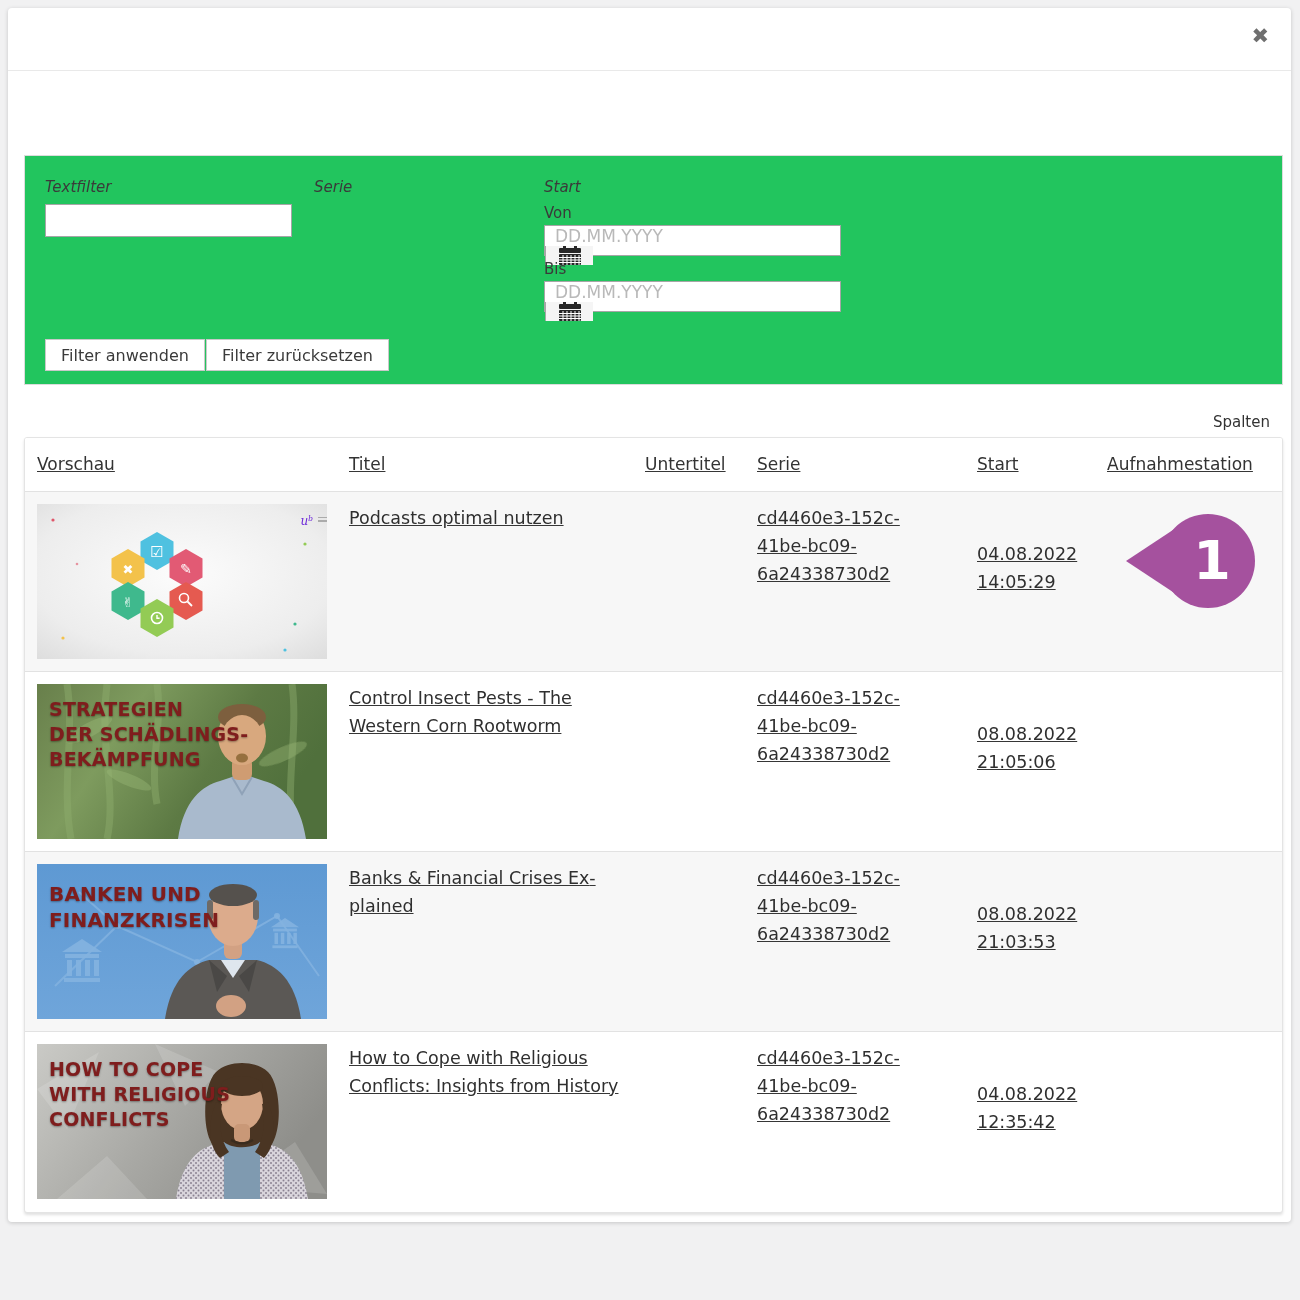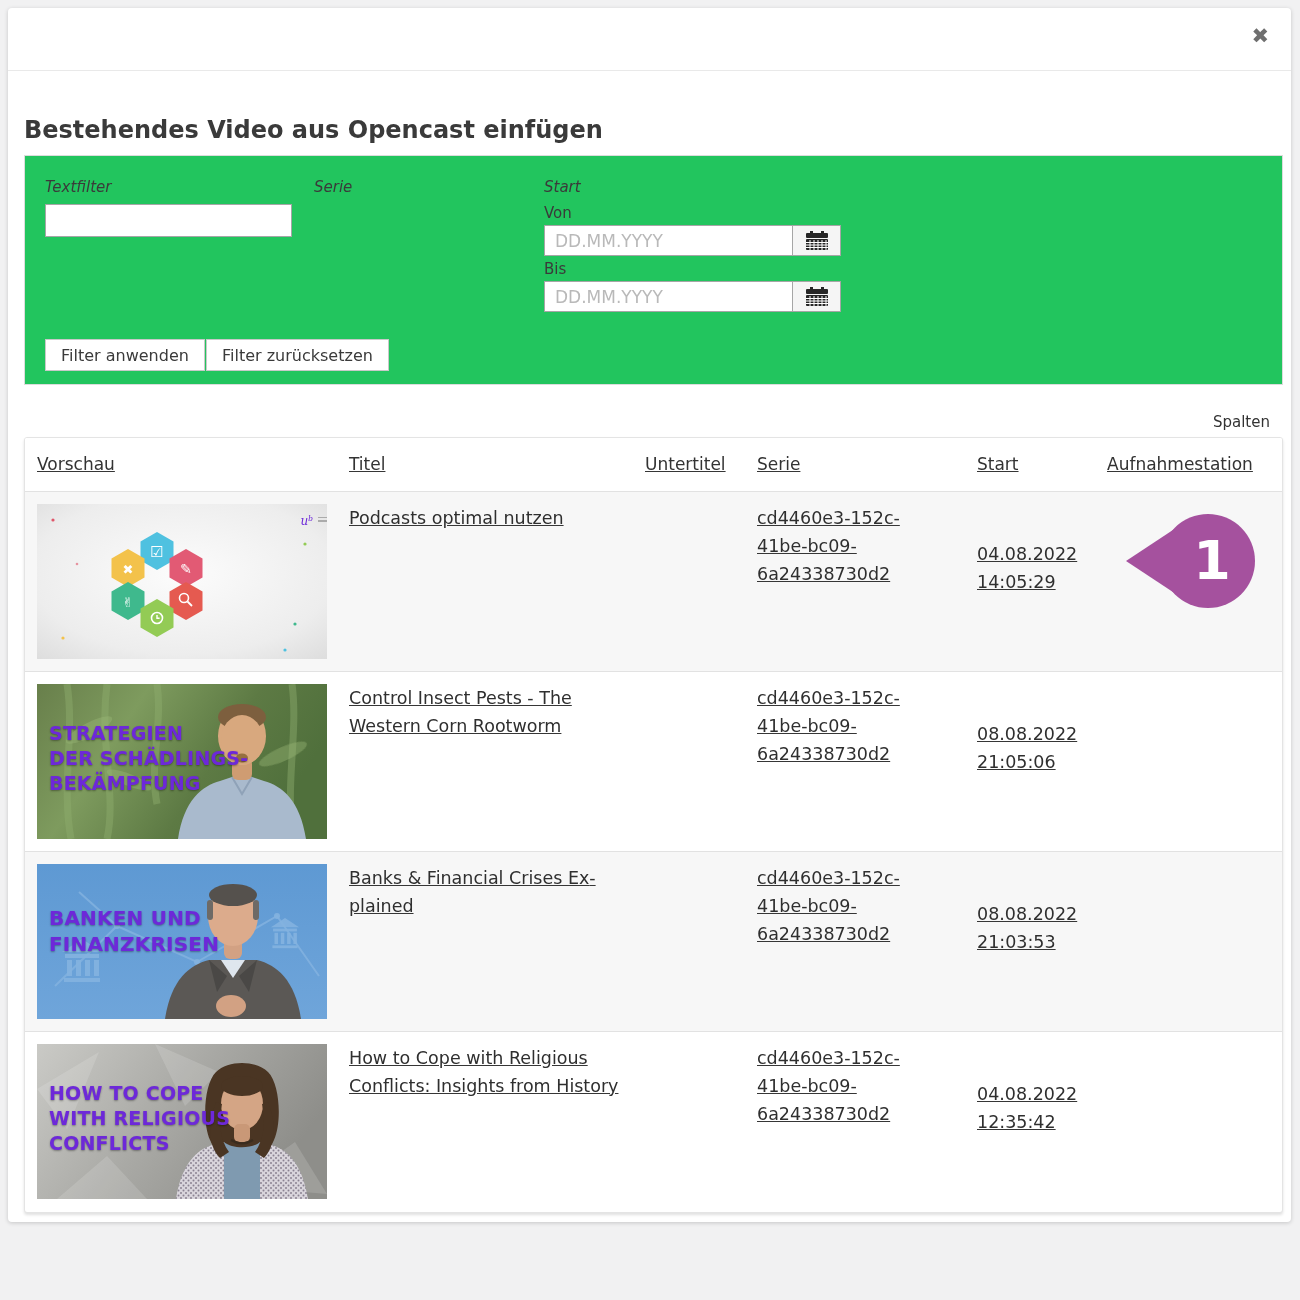"Bestehendes Video aus Opencast einfügen" h1.page-title { html: <h1>Bestehendes Video aus Opencast einfügen</h1> -> none }
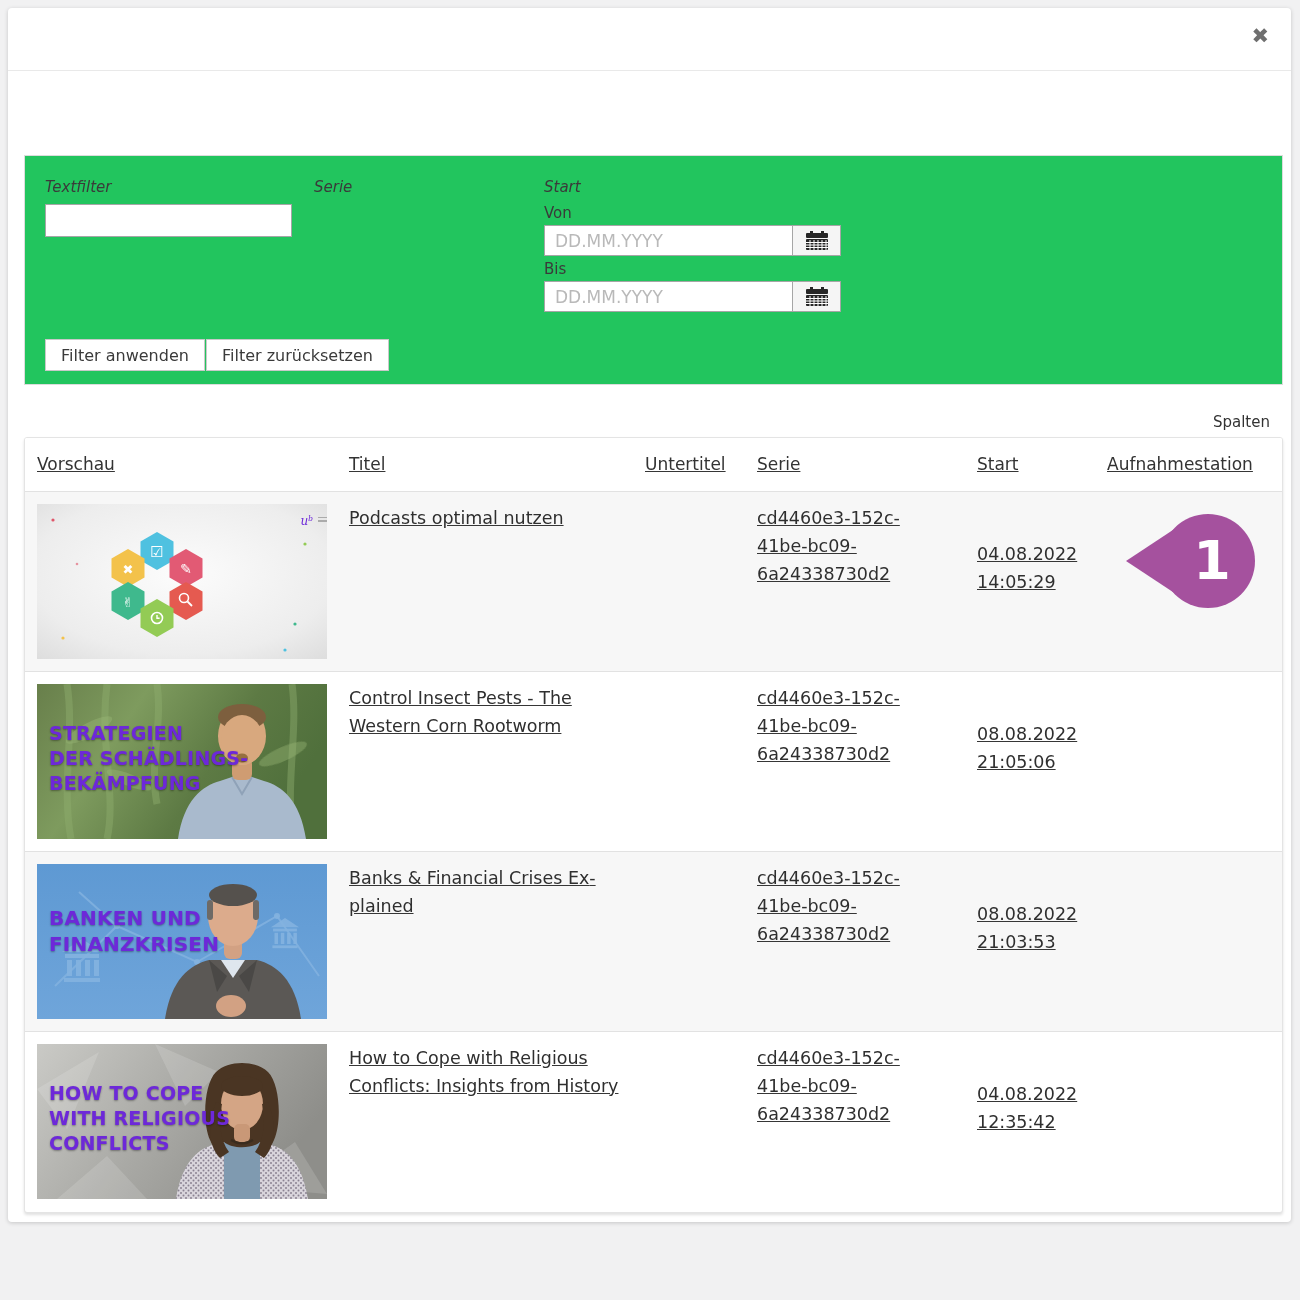"DD.MM.YYYY" .date-group { flex-direction: none -> column }
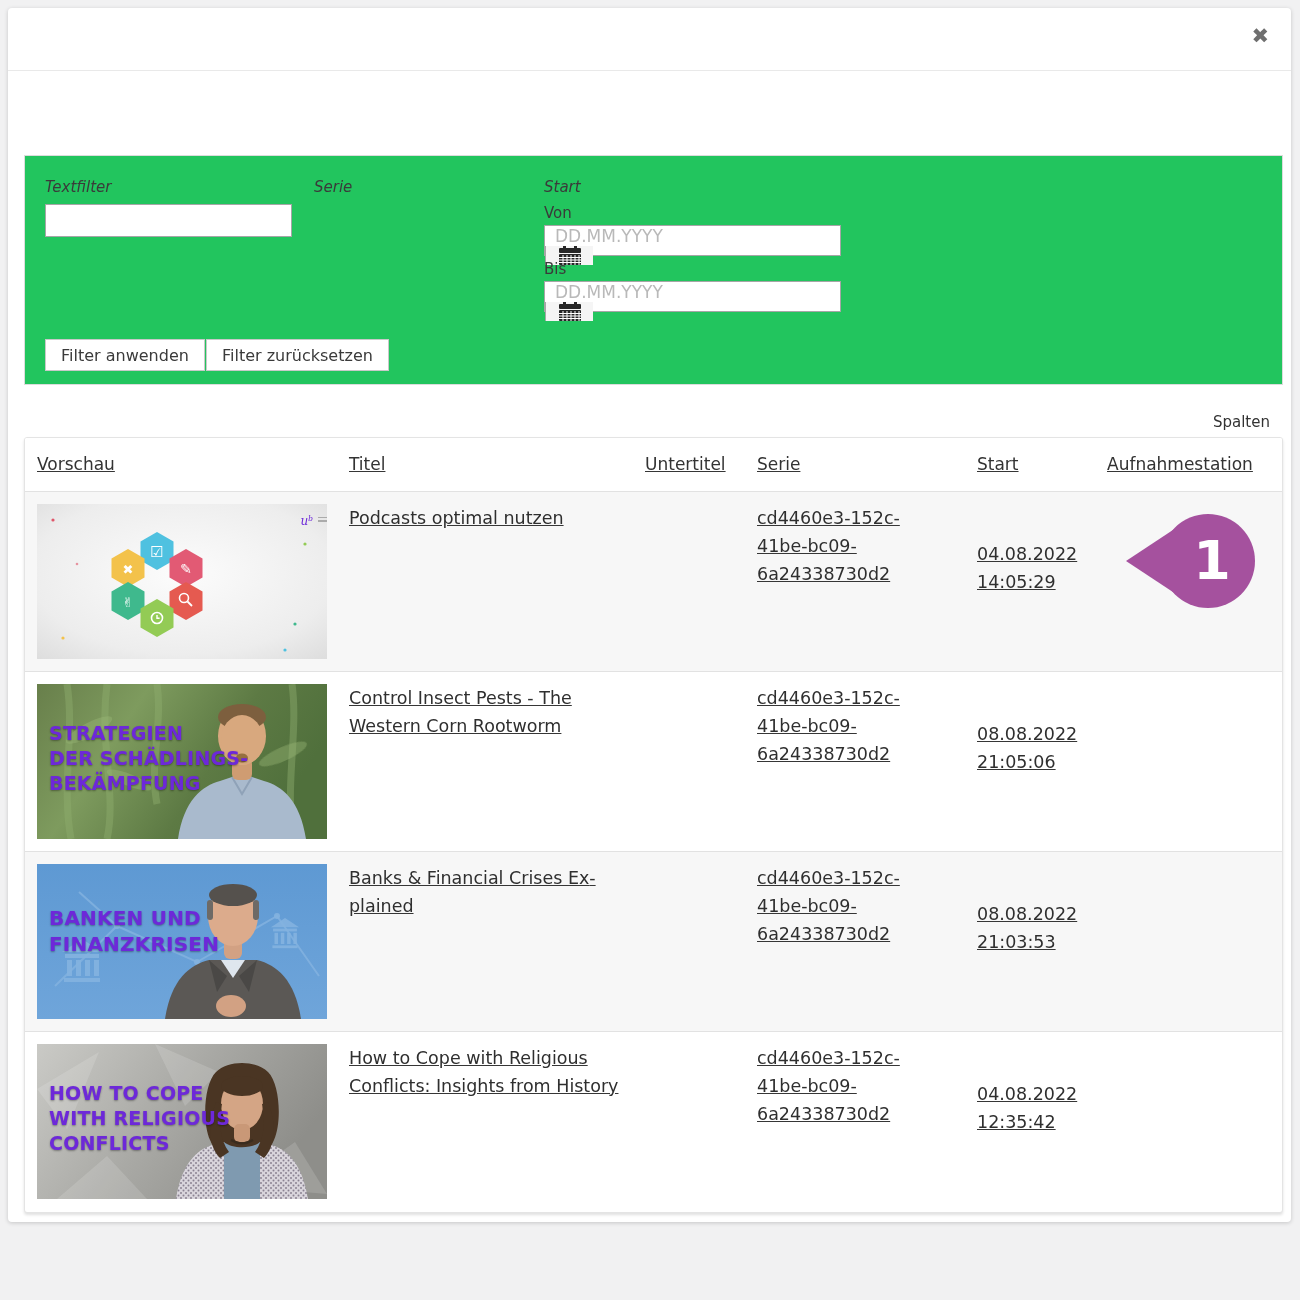"STRATEGIEN" .thumb-caption { color: #6d28d9 -> #7f1d1d; margin-top: 24px -> none }
